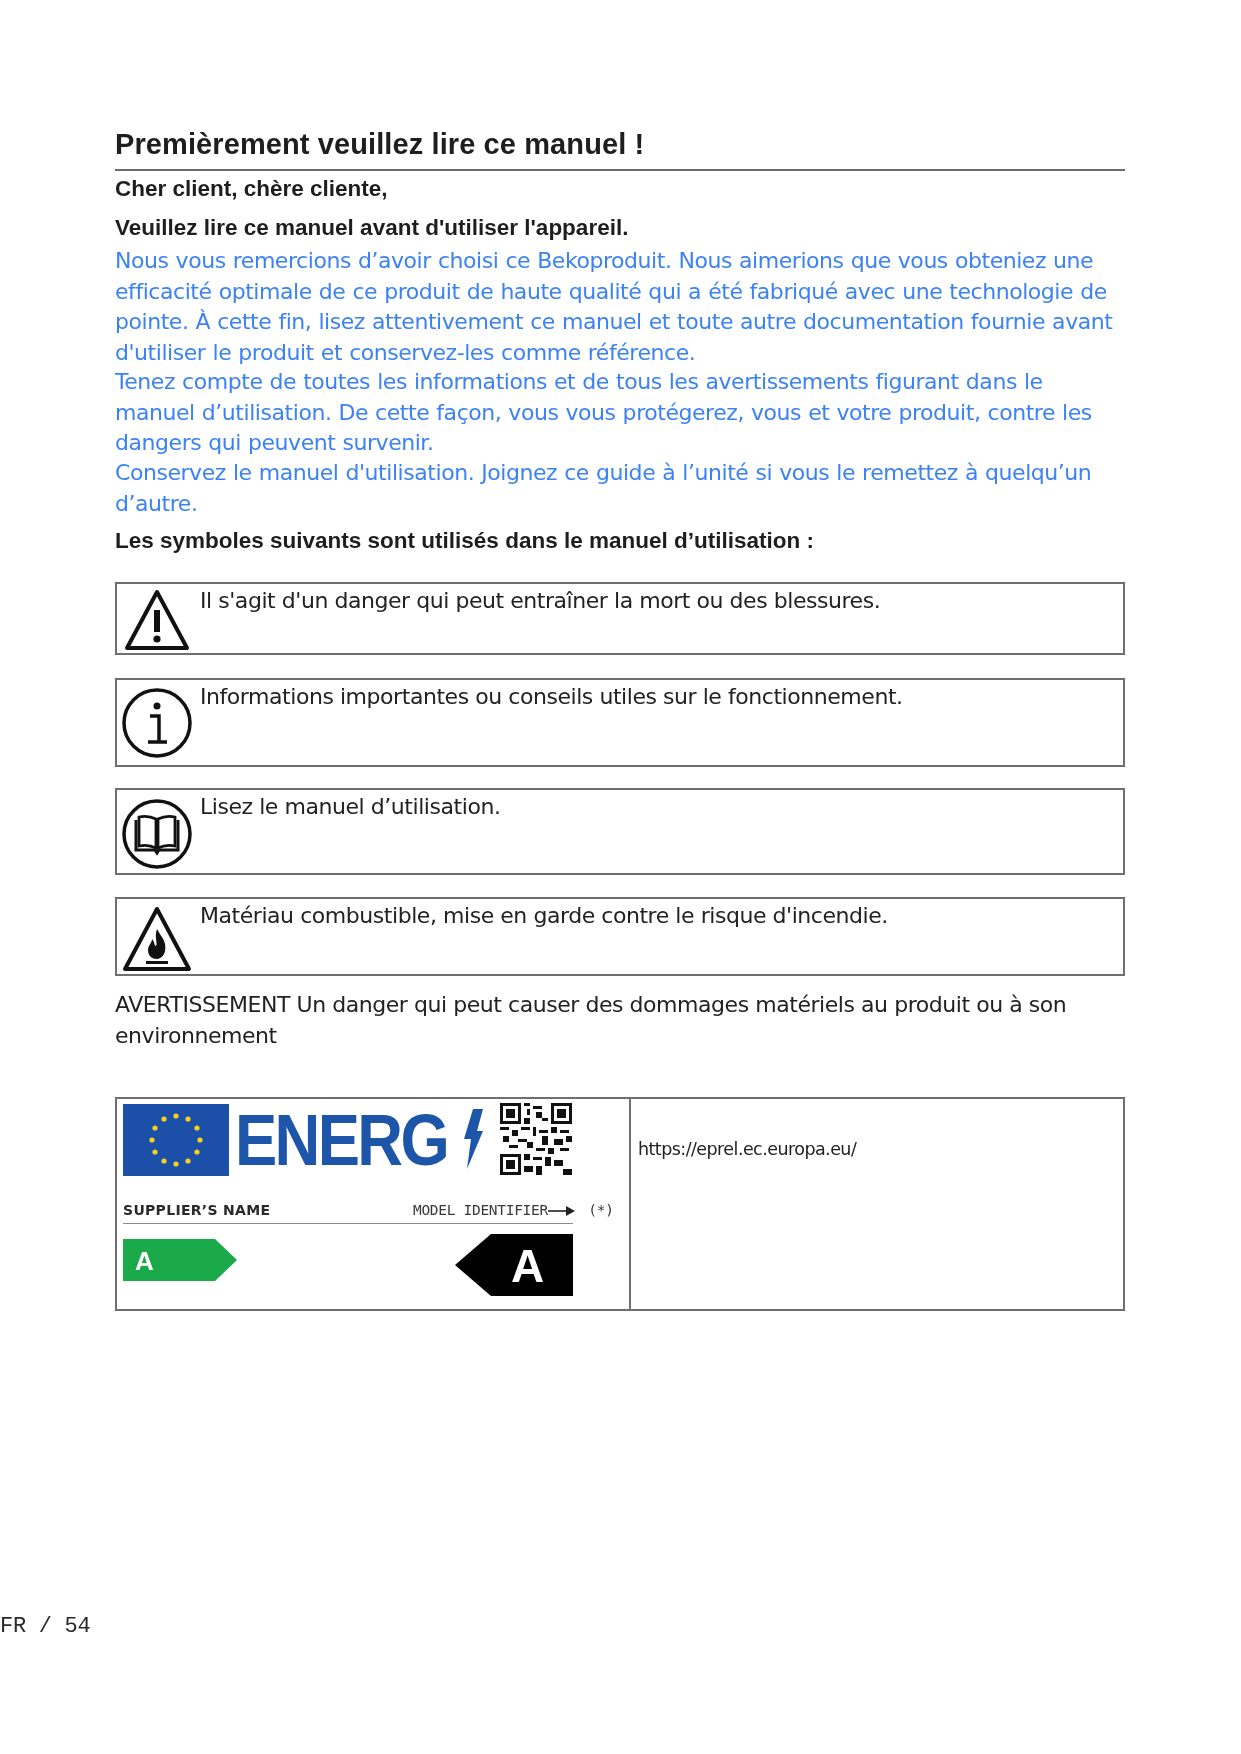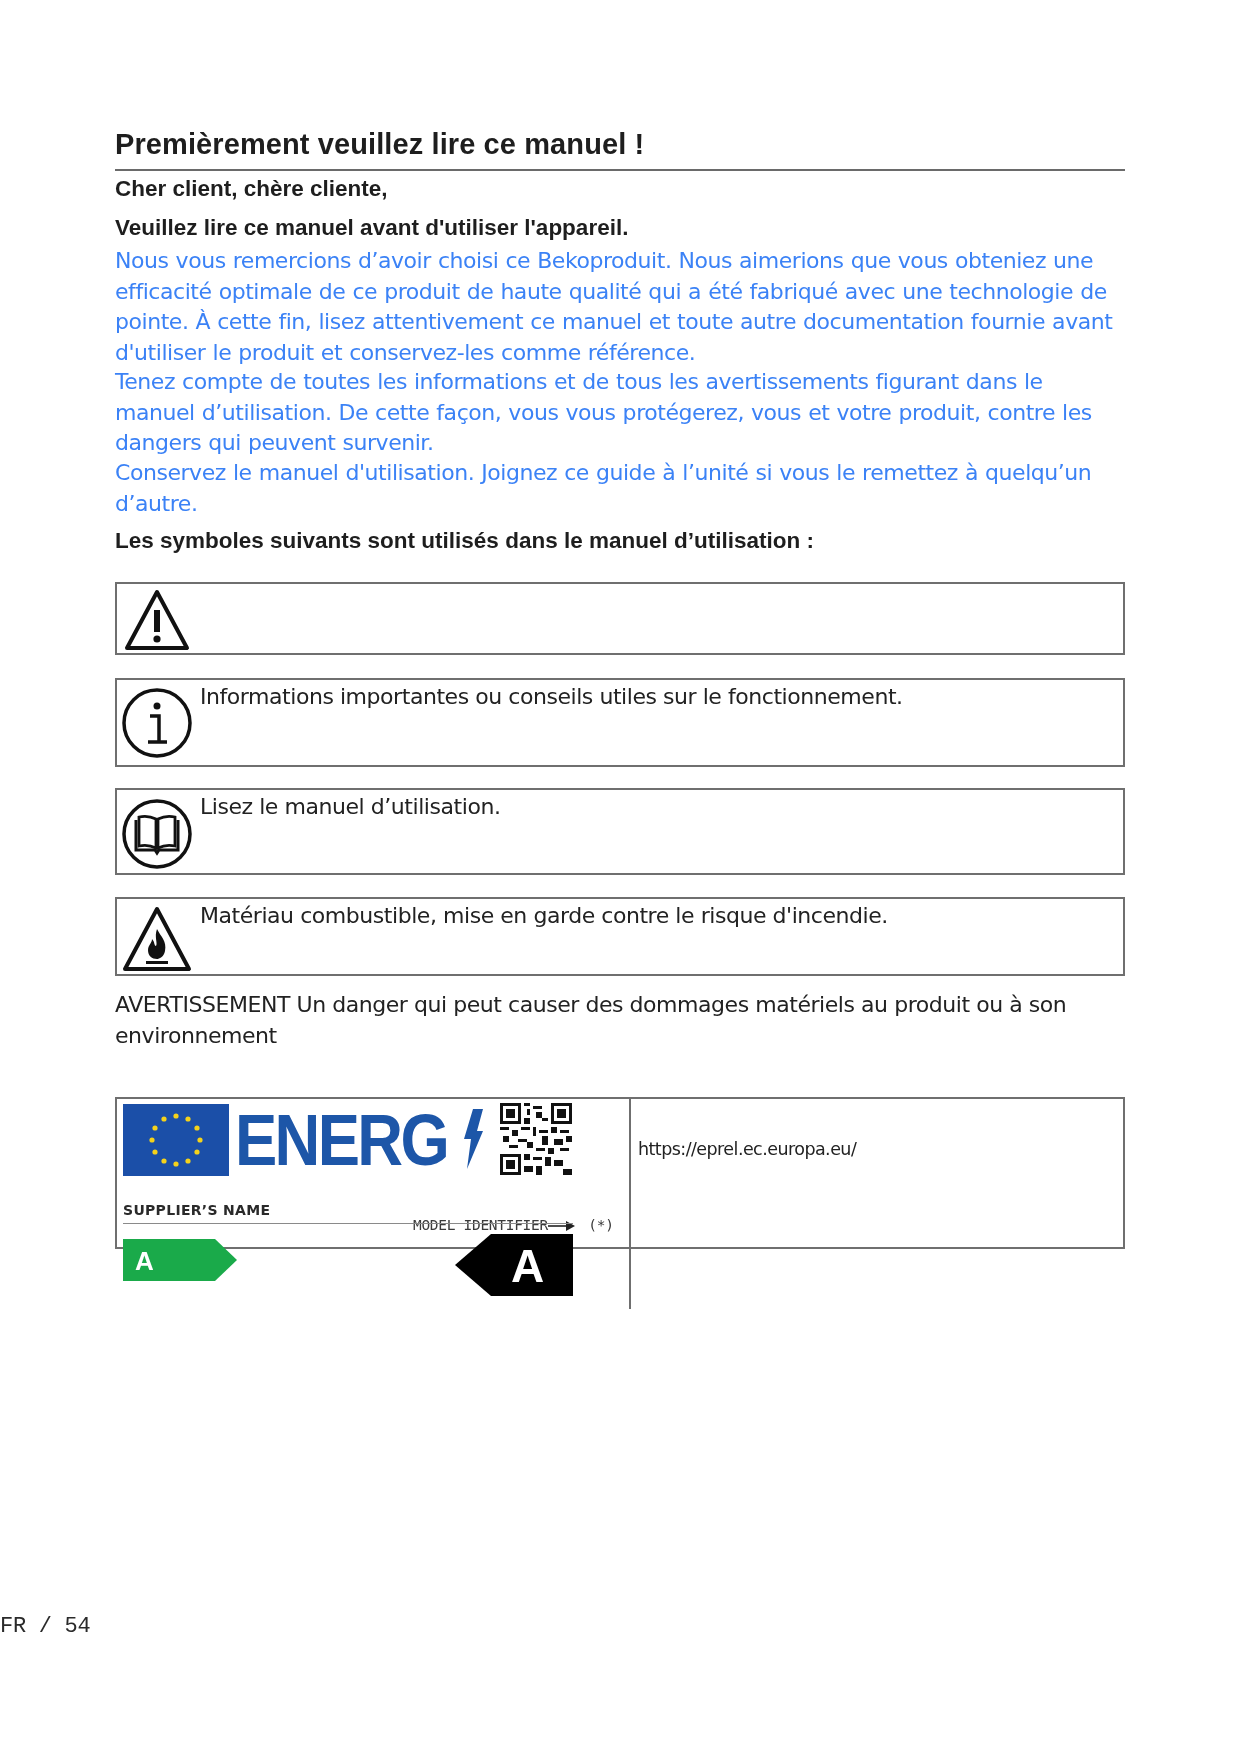"Il s'agit d'un danger qui" div.sym-text { html: none -> <div>Il s'agit d'un danger qui peut entraîner la mort ou des blessures.</div> }
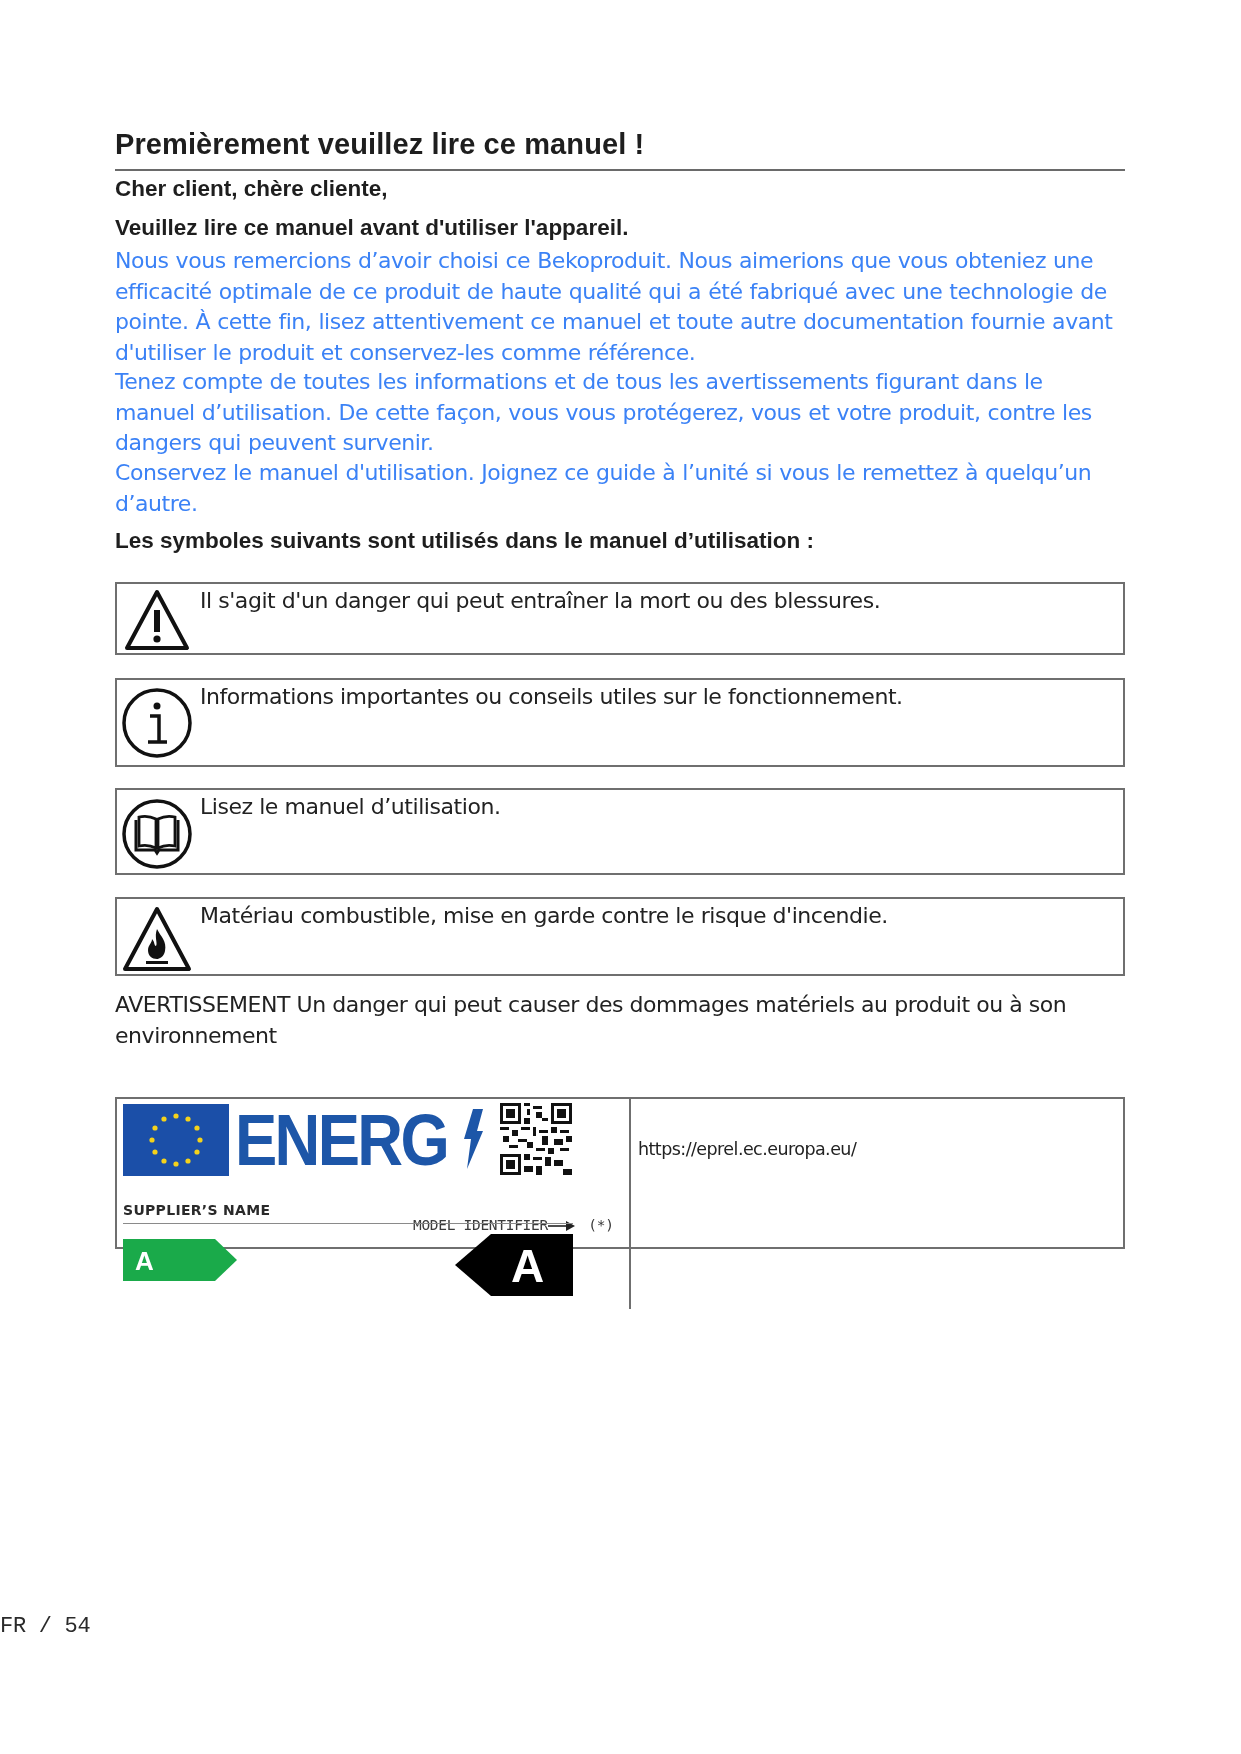"ENERG" .energy-box { height: 152px -> 214px }
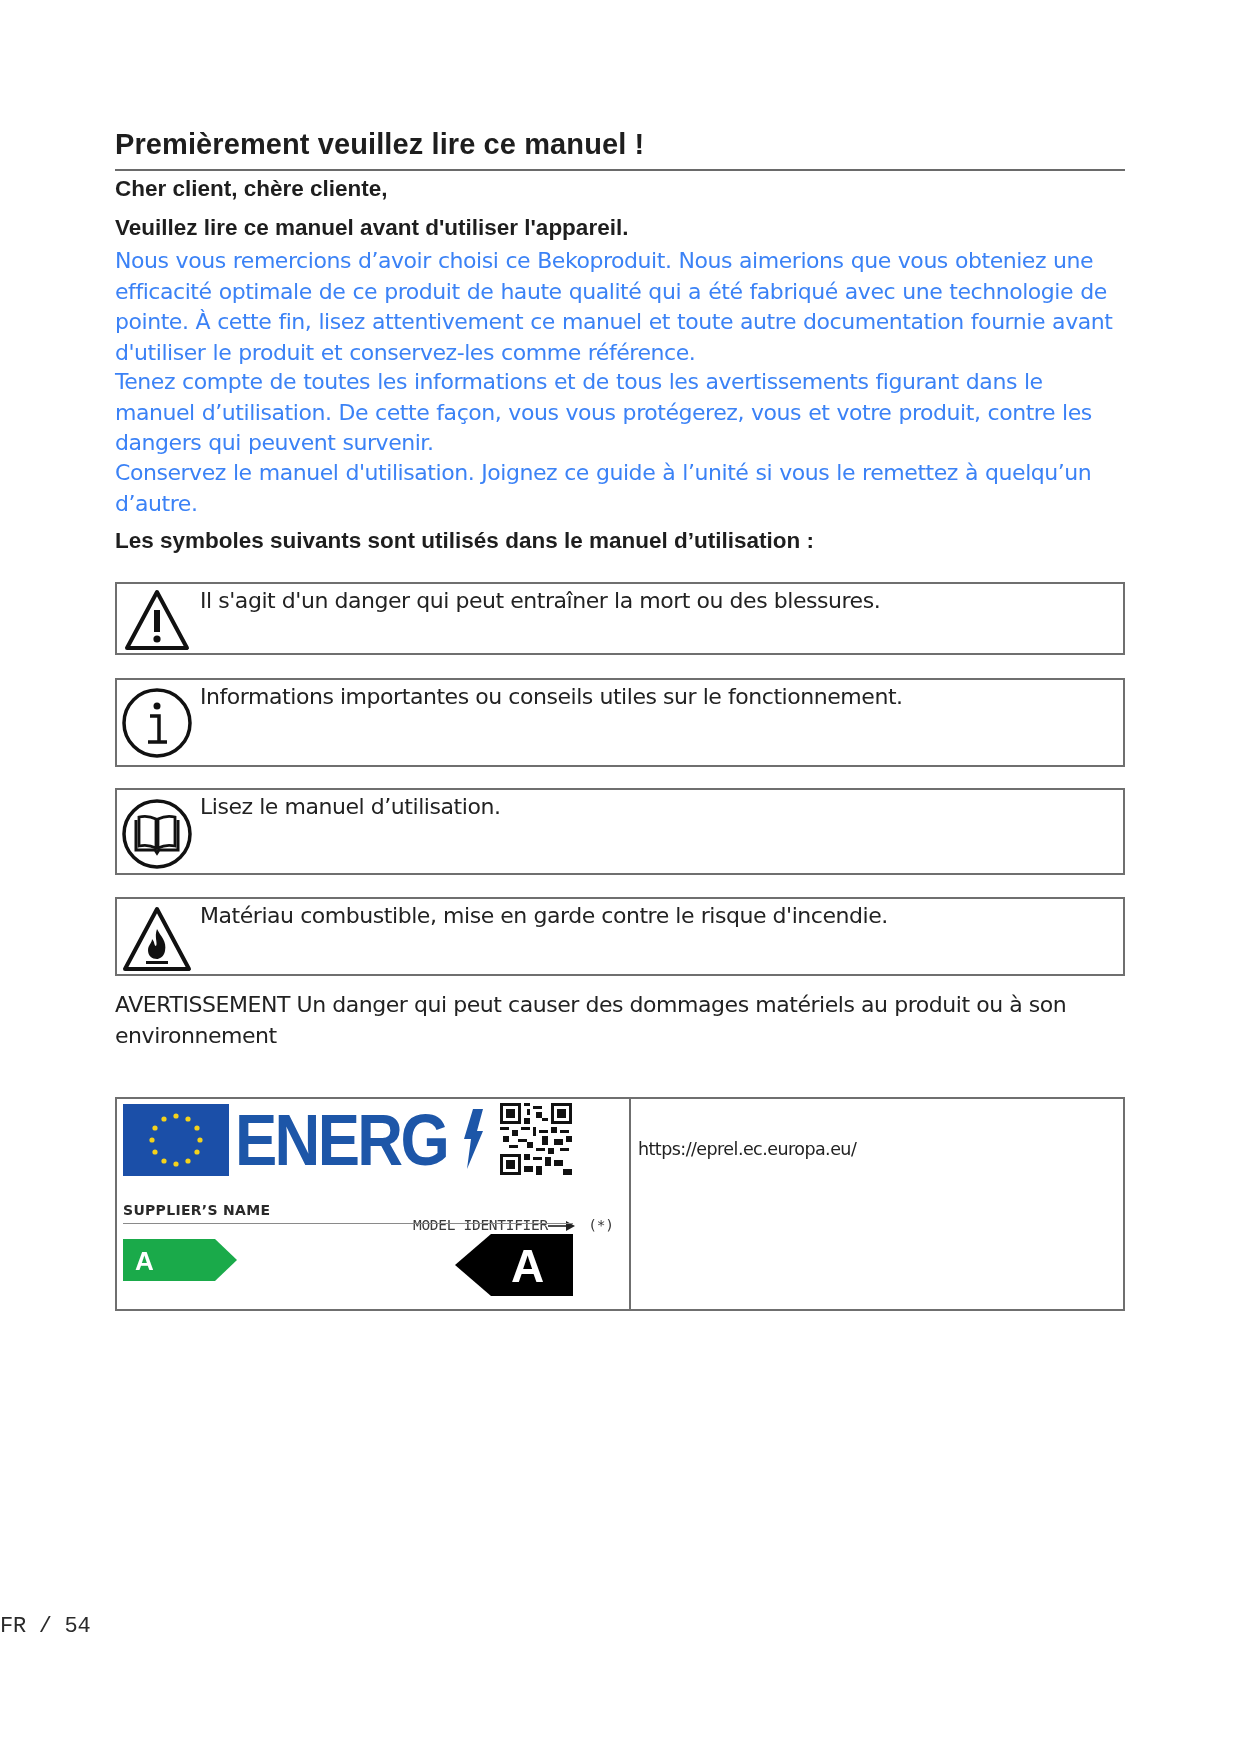"MODEL IDENTIFIER (*)" .model-id { top: 118px -> 103px }
